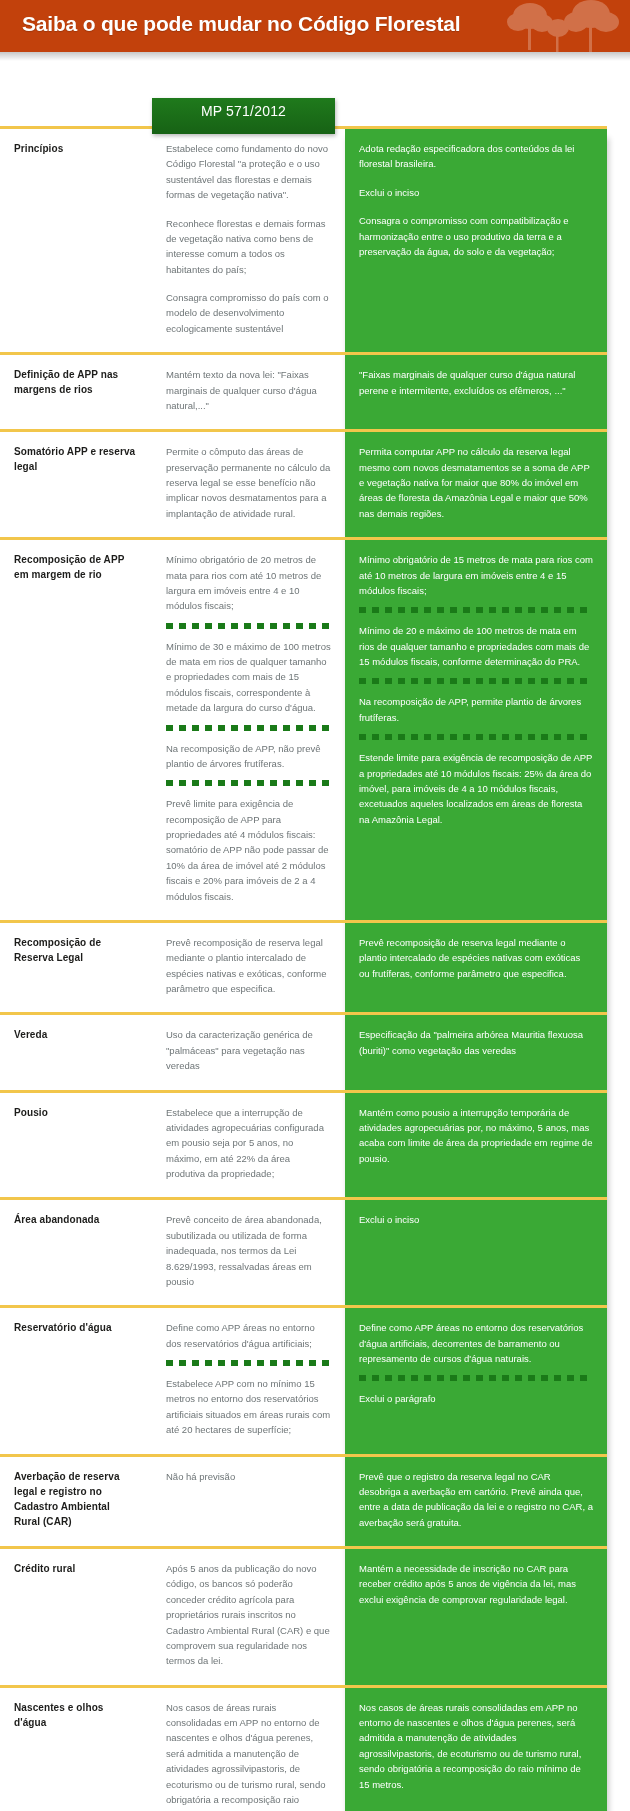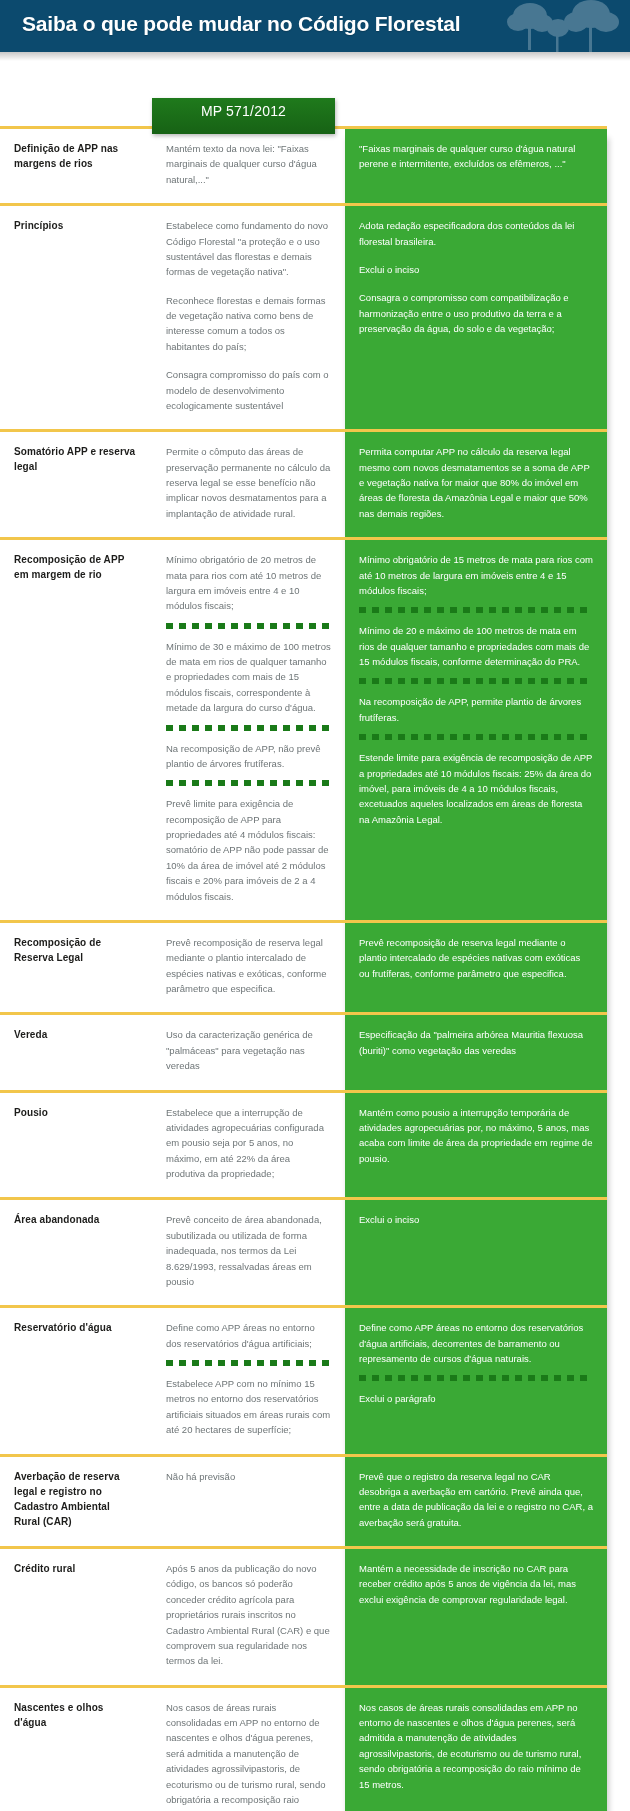"Saiba o que pode mudar" .header { background: #0c4a6e -> #c2410c }
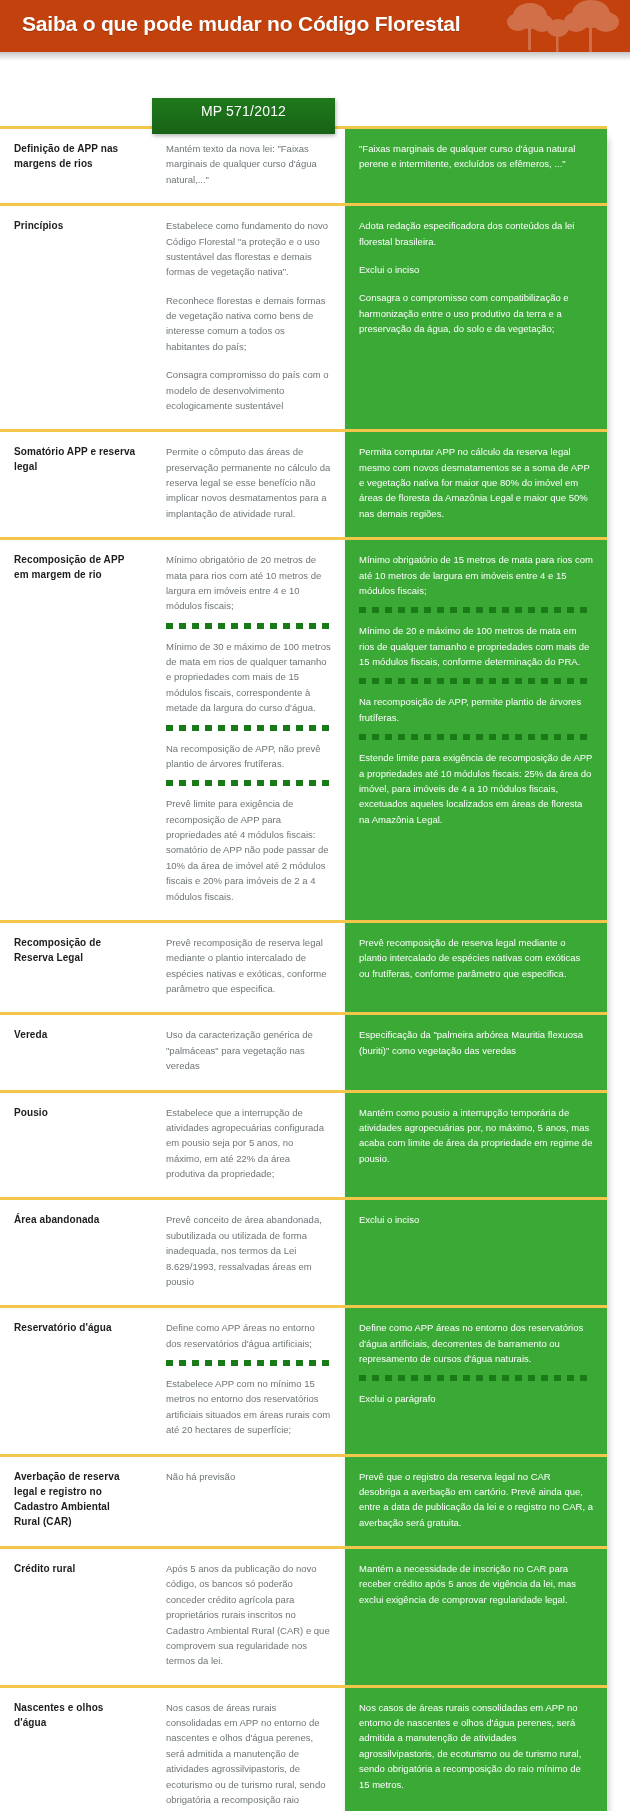"Definição de APP nas margens" tr { order: before "Princípios" -> after "Princípios" }
